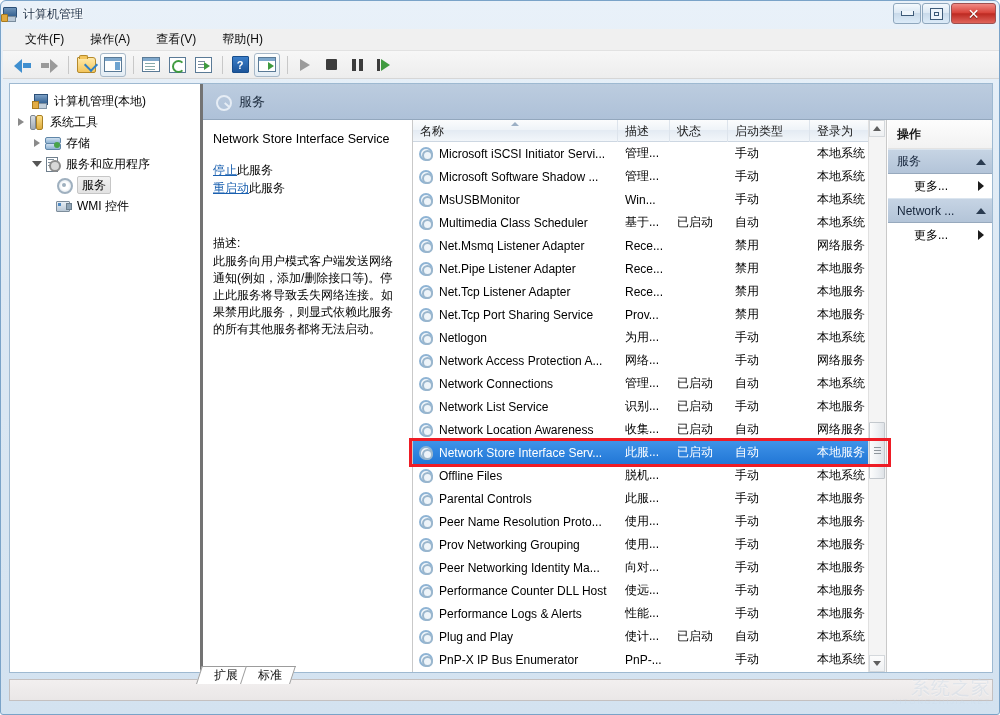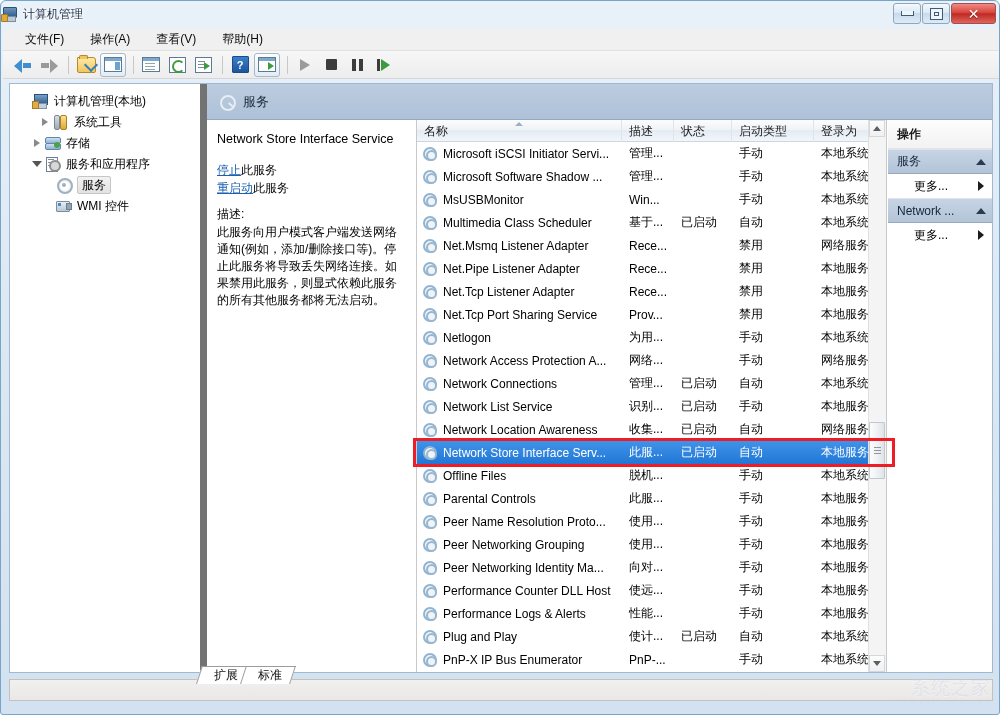"计算机管理(本地)" #tree-pane { border-right: 7px solid #737373 -> 3px solid #737373 }
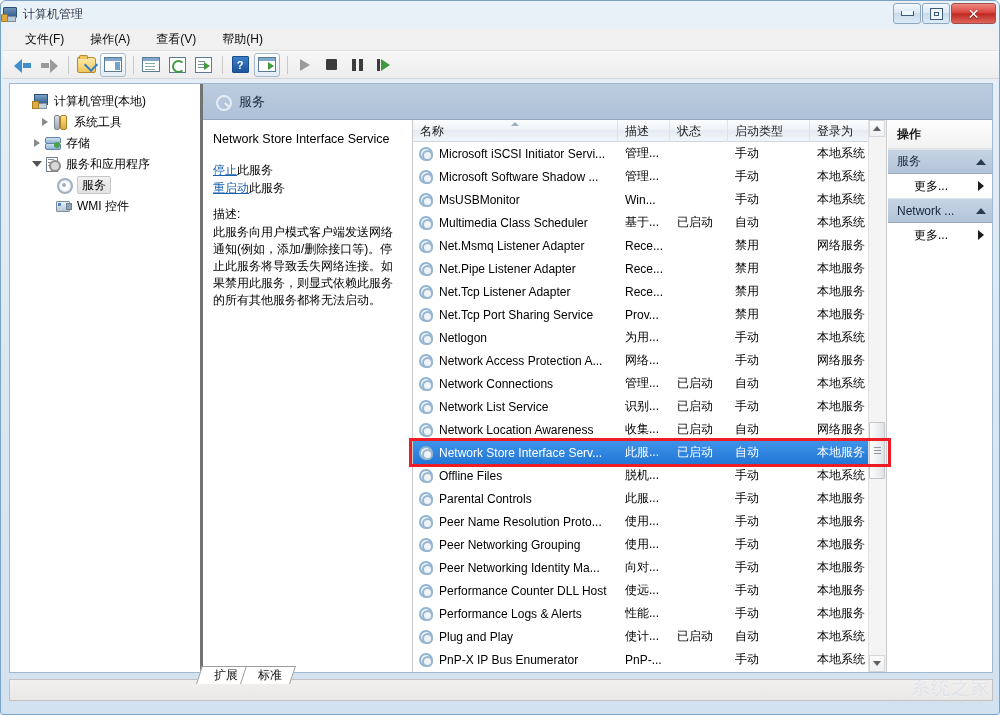"系统工具" div.tree-row { padding-left: 28px -> 4px }
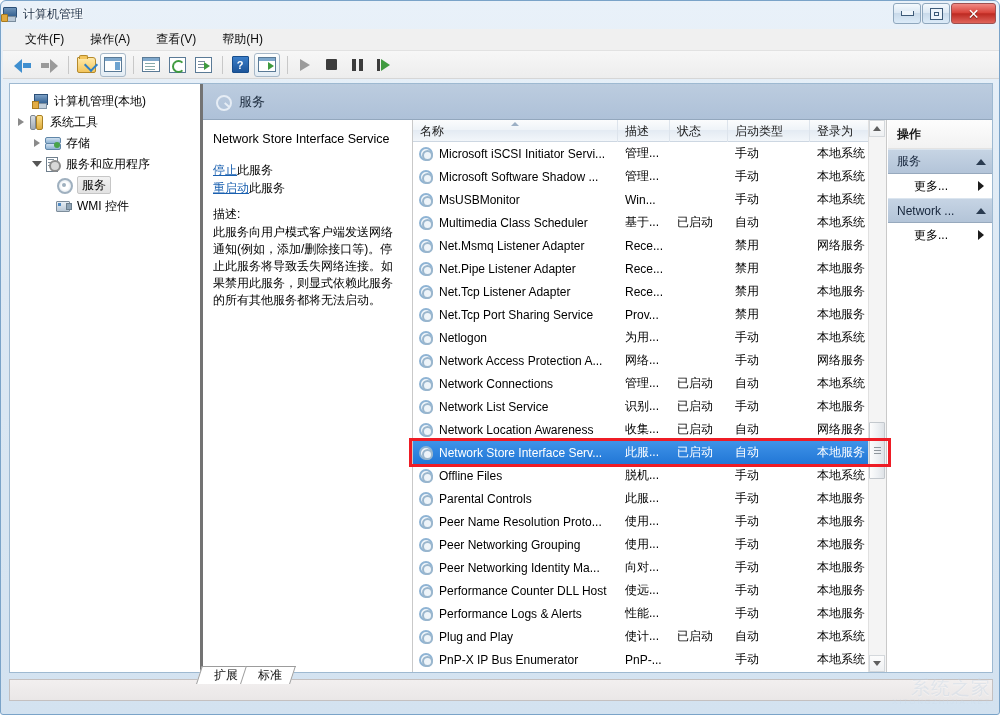"描述:" #desc-block { margin-top: 9px -> 38px }
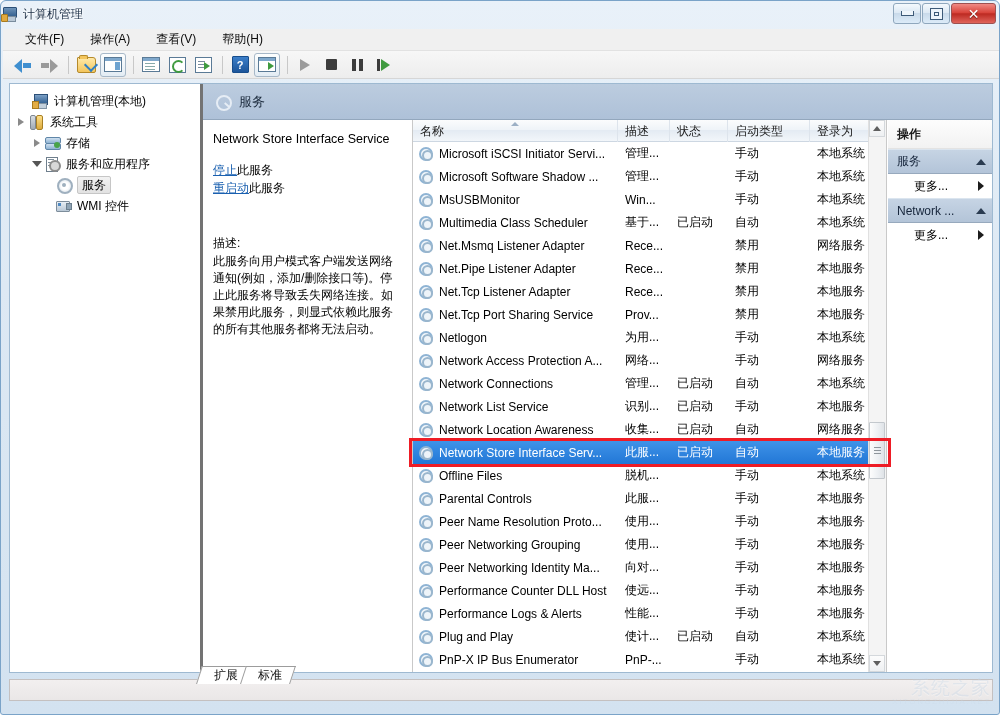"Peer Networking Grouping" span { text: Peer -> Prov }
